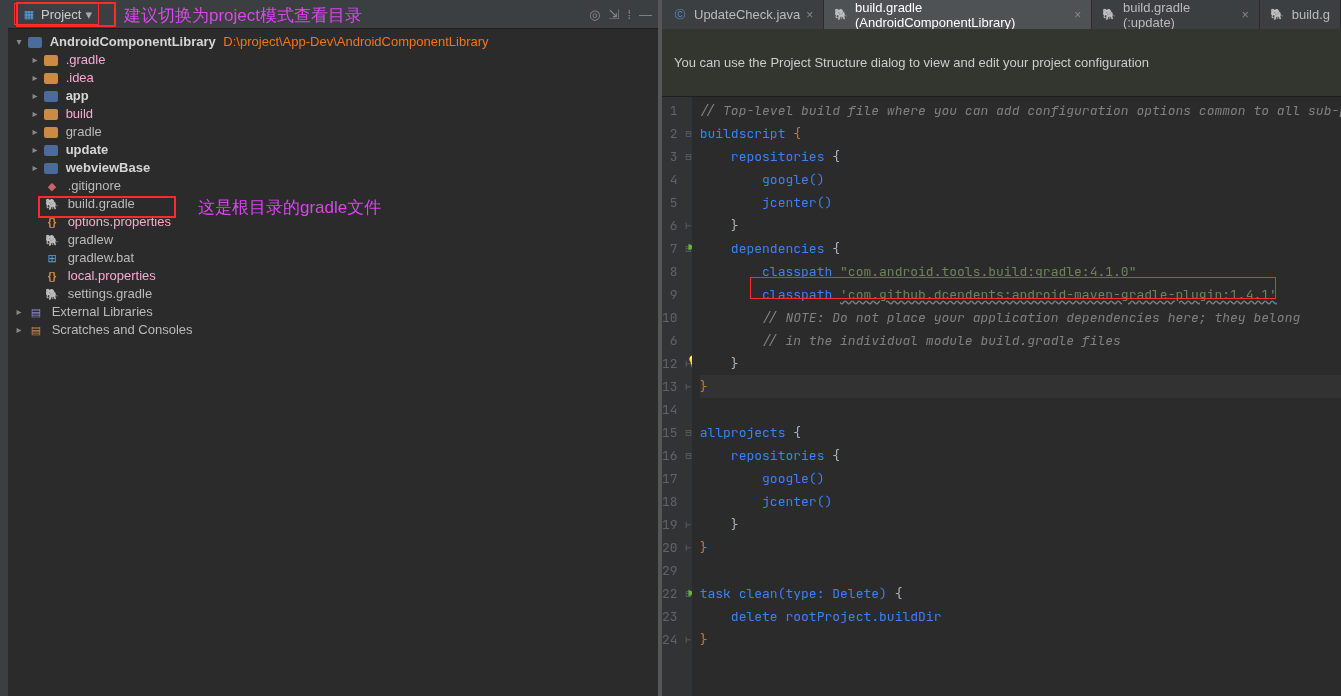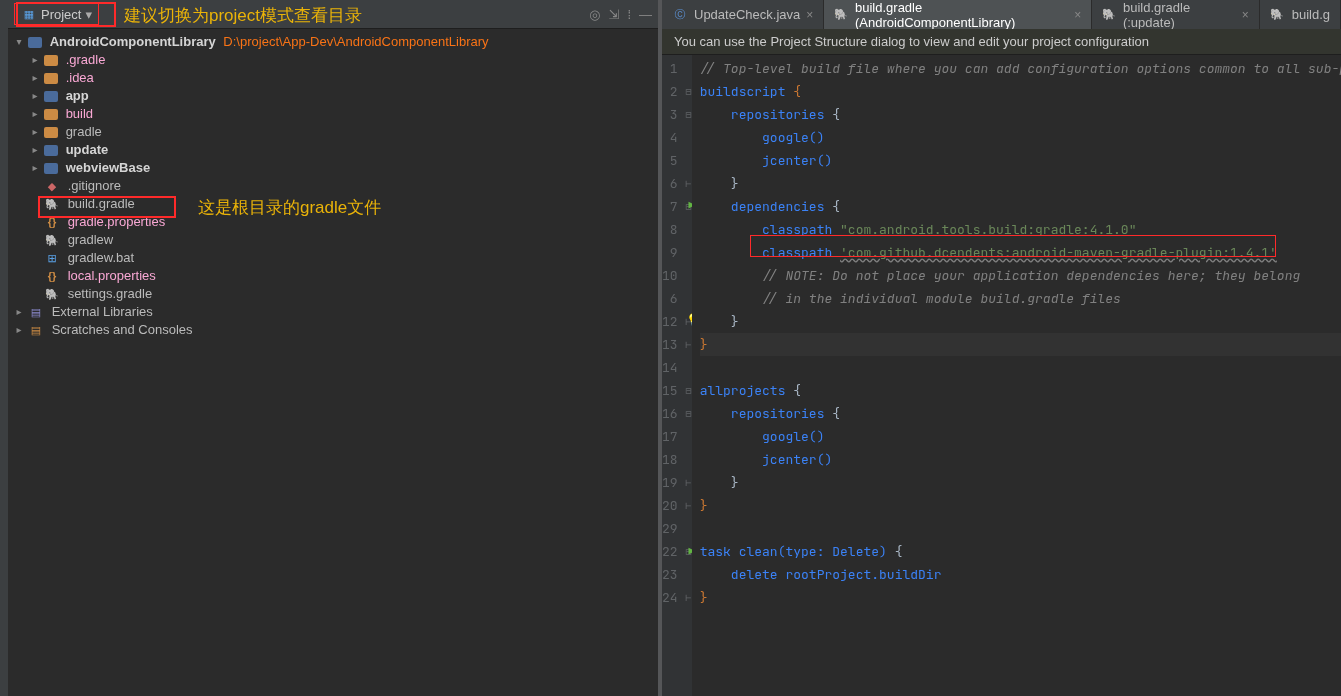"建议切换为project模式查看目录" .annot { color: #eab308 -> #d946ef }
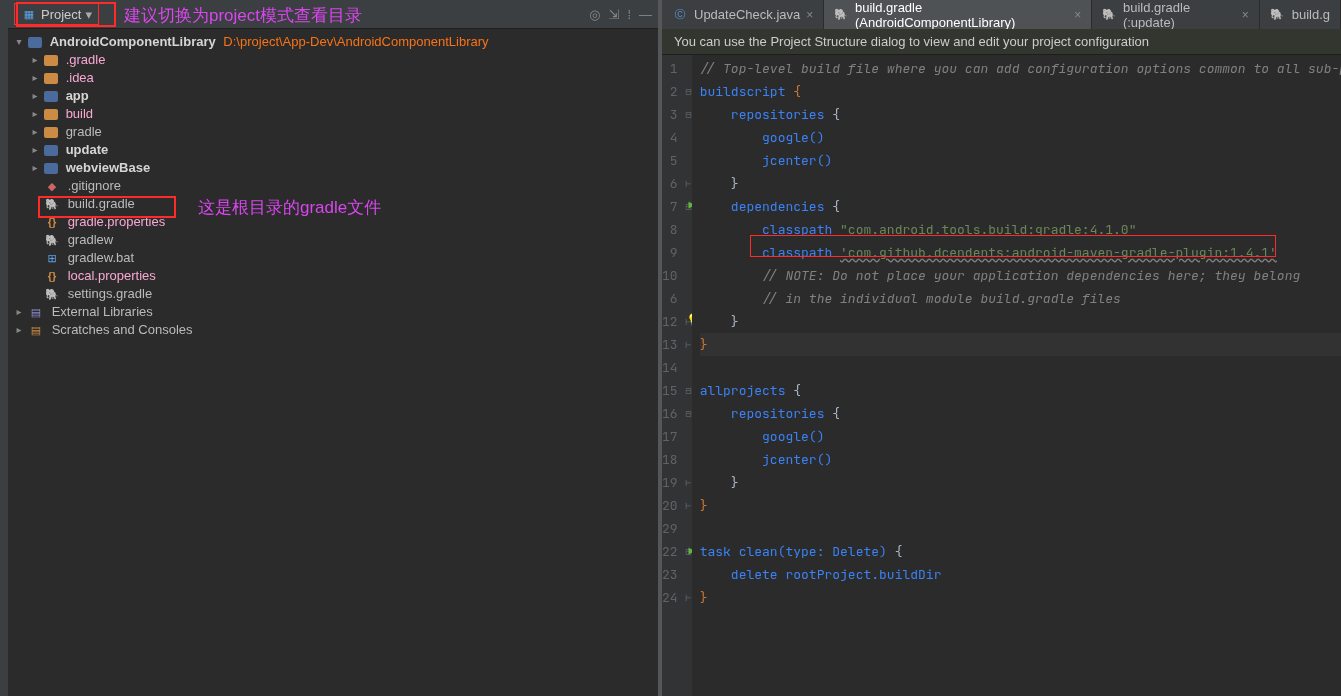"You can use the Project" .notice { padding: 5px 12px -> 26px 12px }
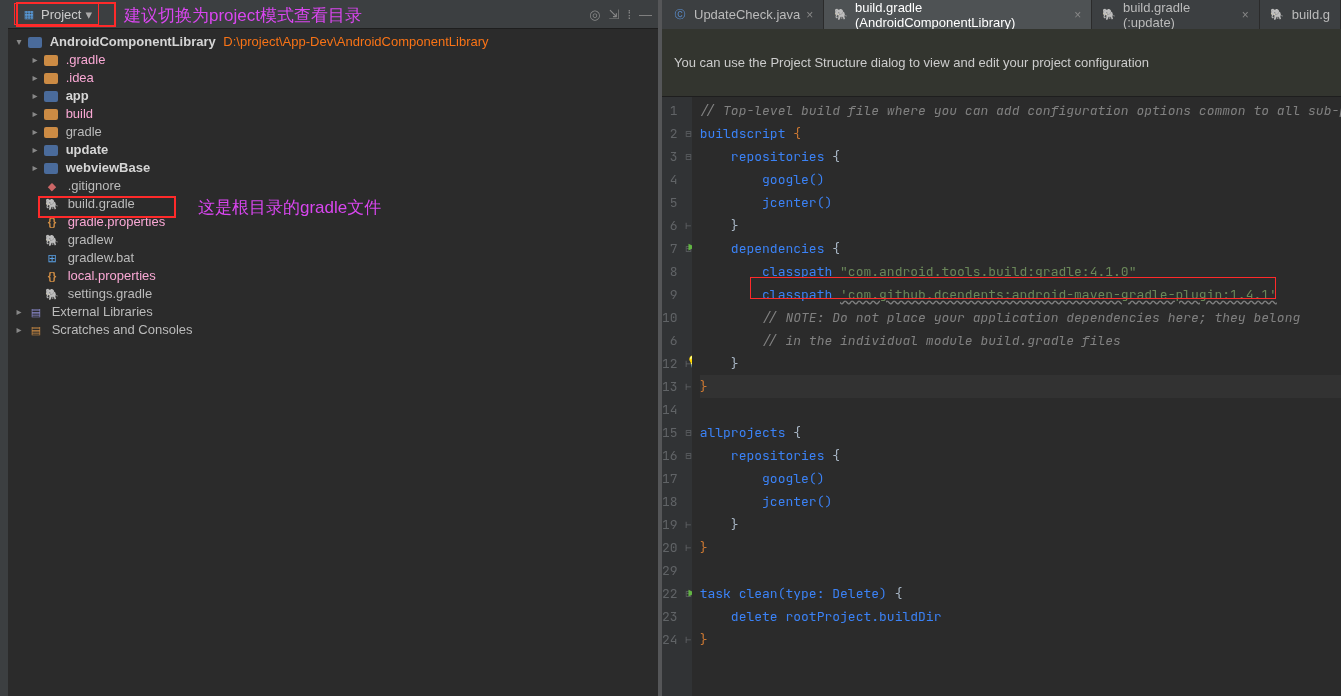"gradle.properties" span.blue { text: gradle.properties -> options.properties }
